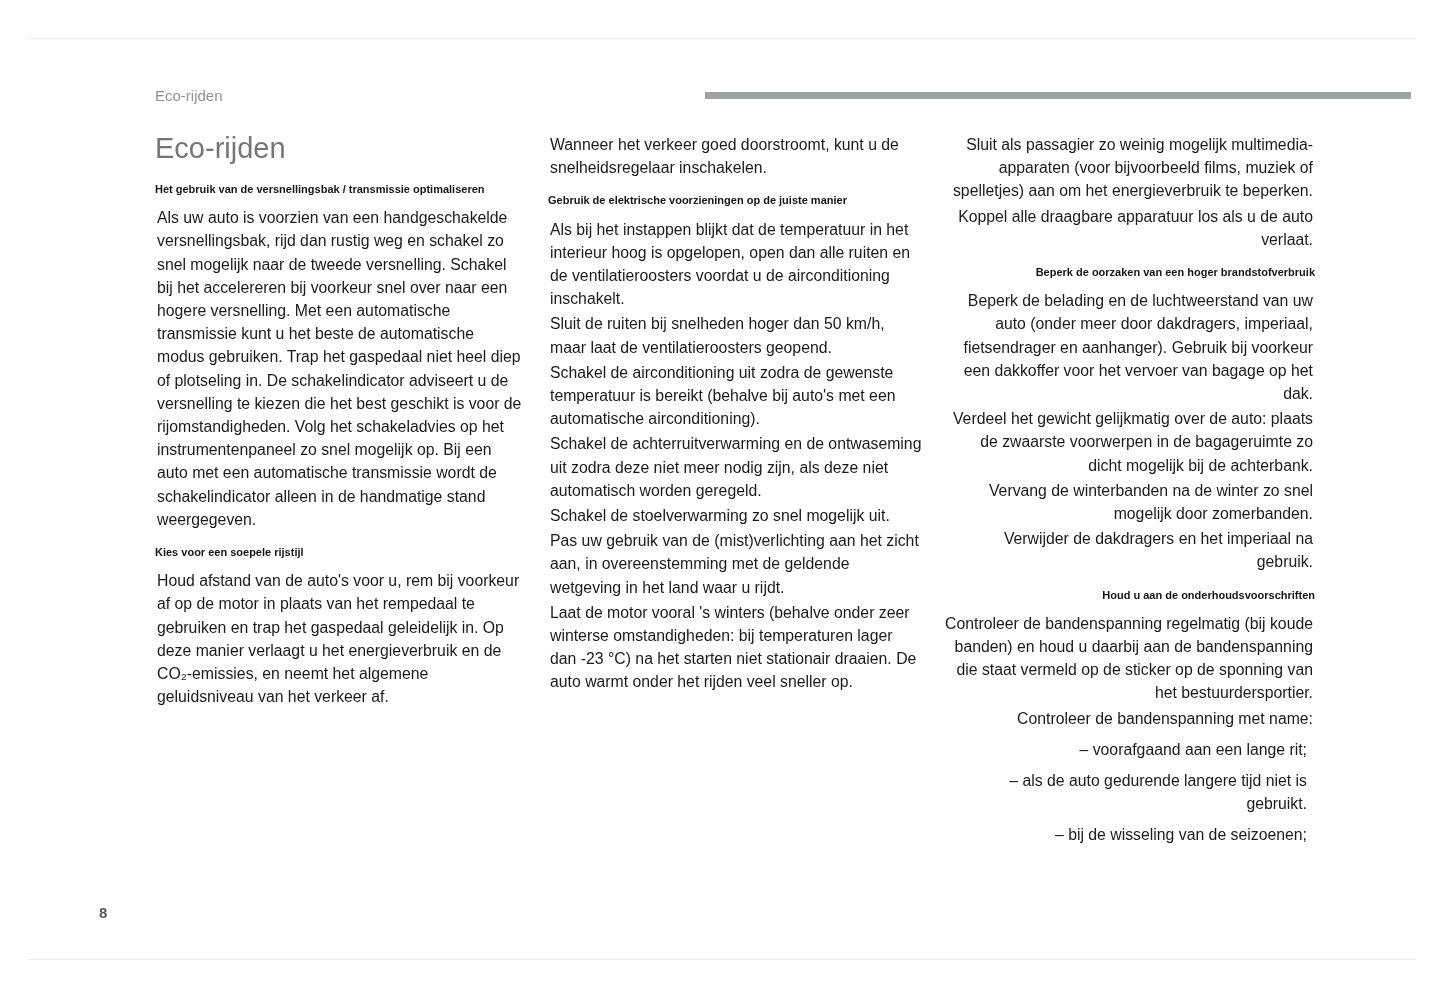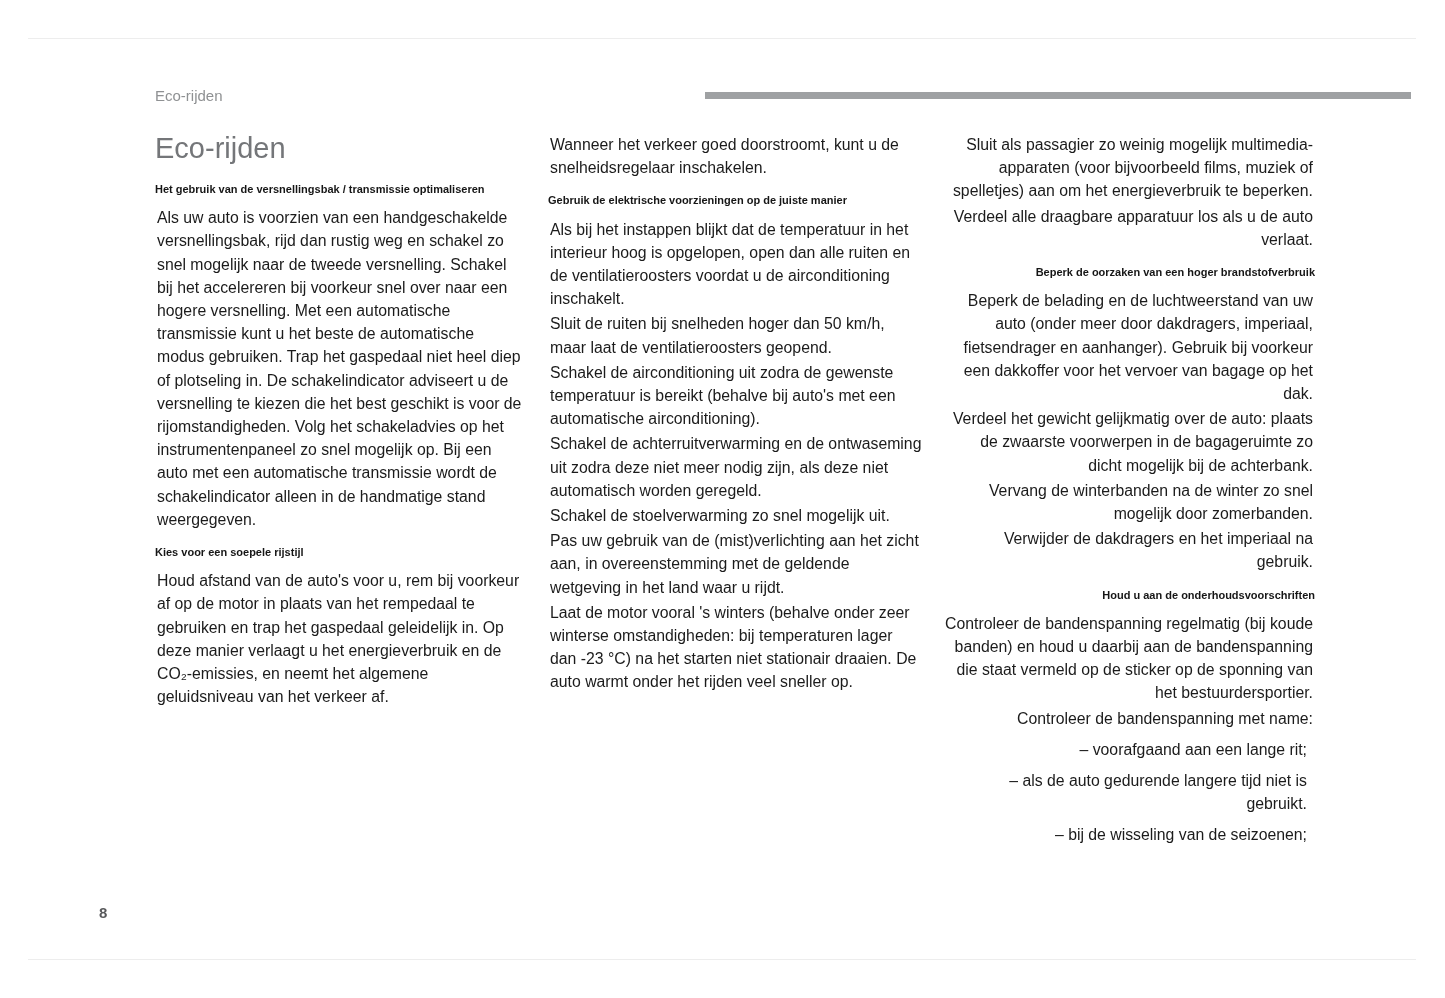"Verdeel alle draagbare apparatuur los" p { text: Verdeel -> Koppel }
